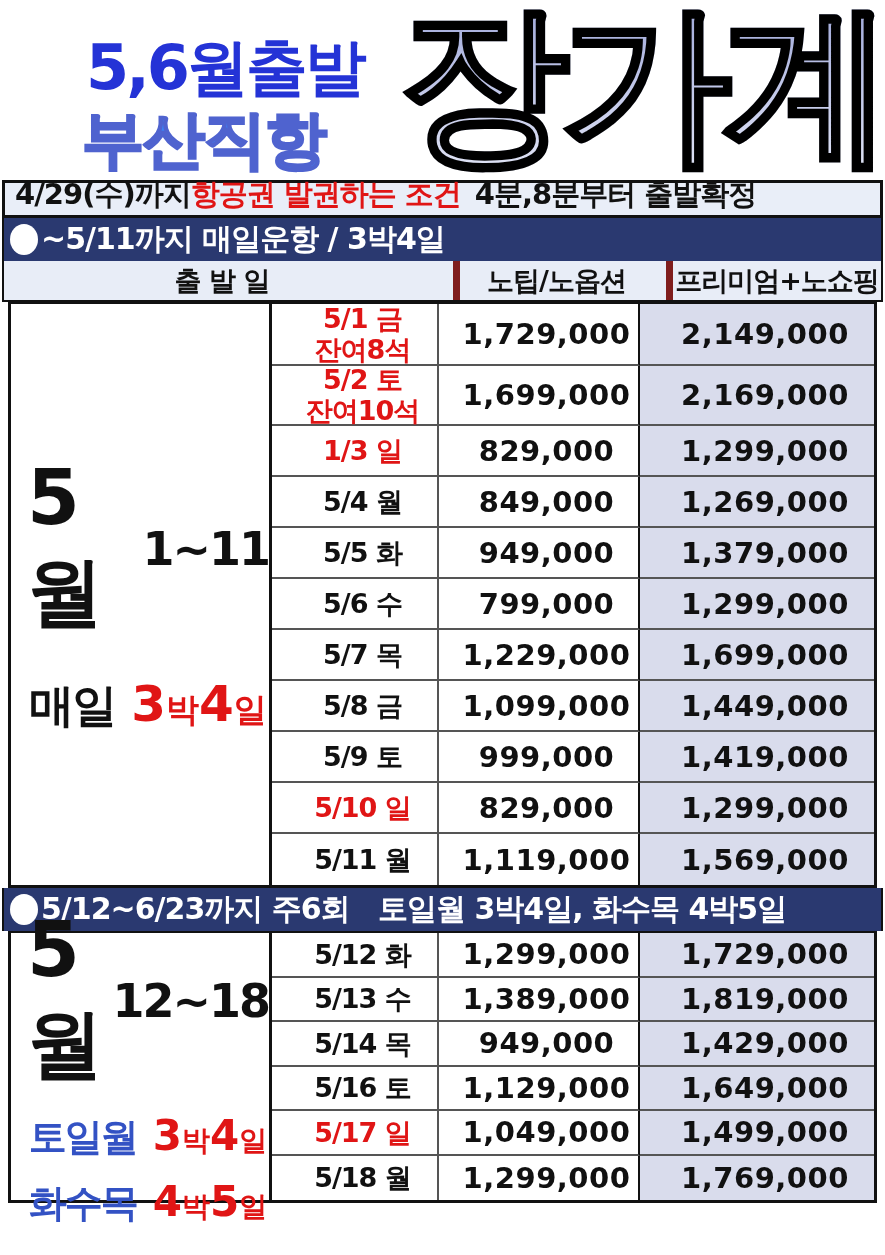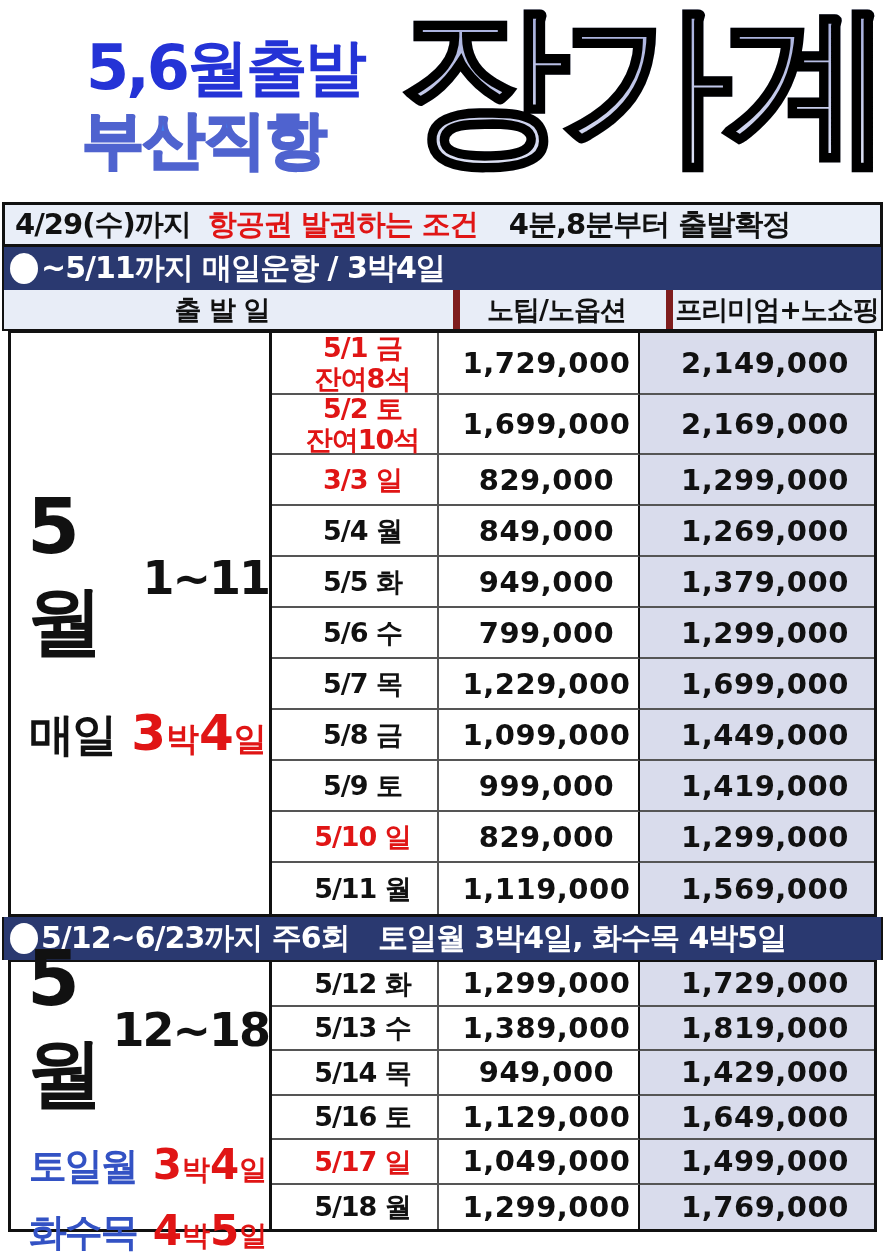"5,6월출발" .title-block { height: 202px -> 180px }
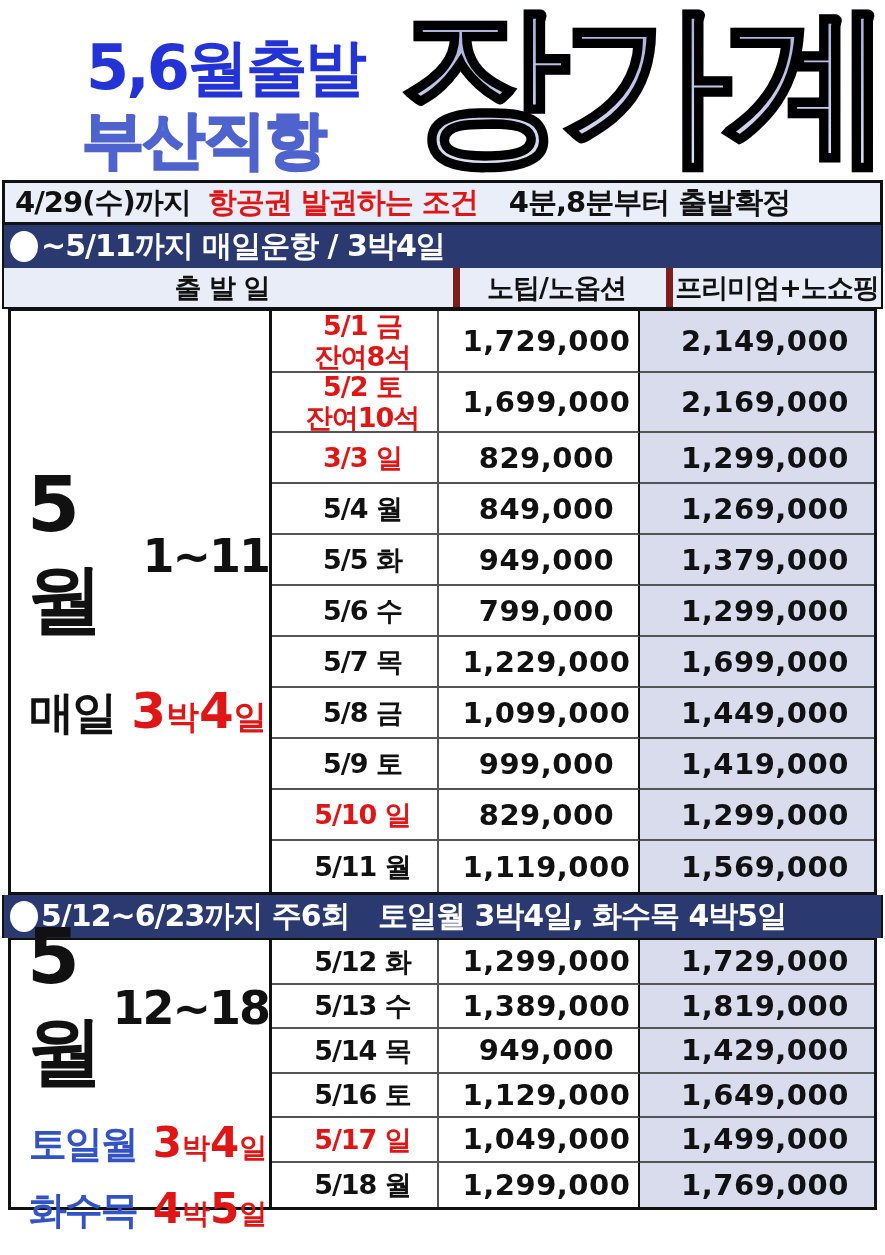"4/29(수)까지" .notice-bar { align-items: flex-start -> flex-end; gap: 17px -> none; height: 45px -> 38px }
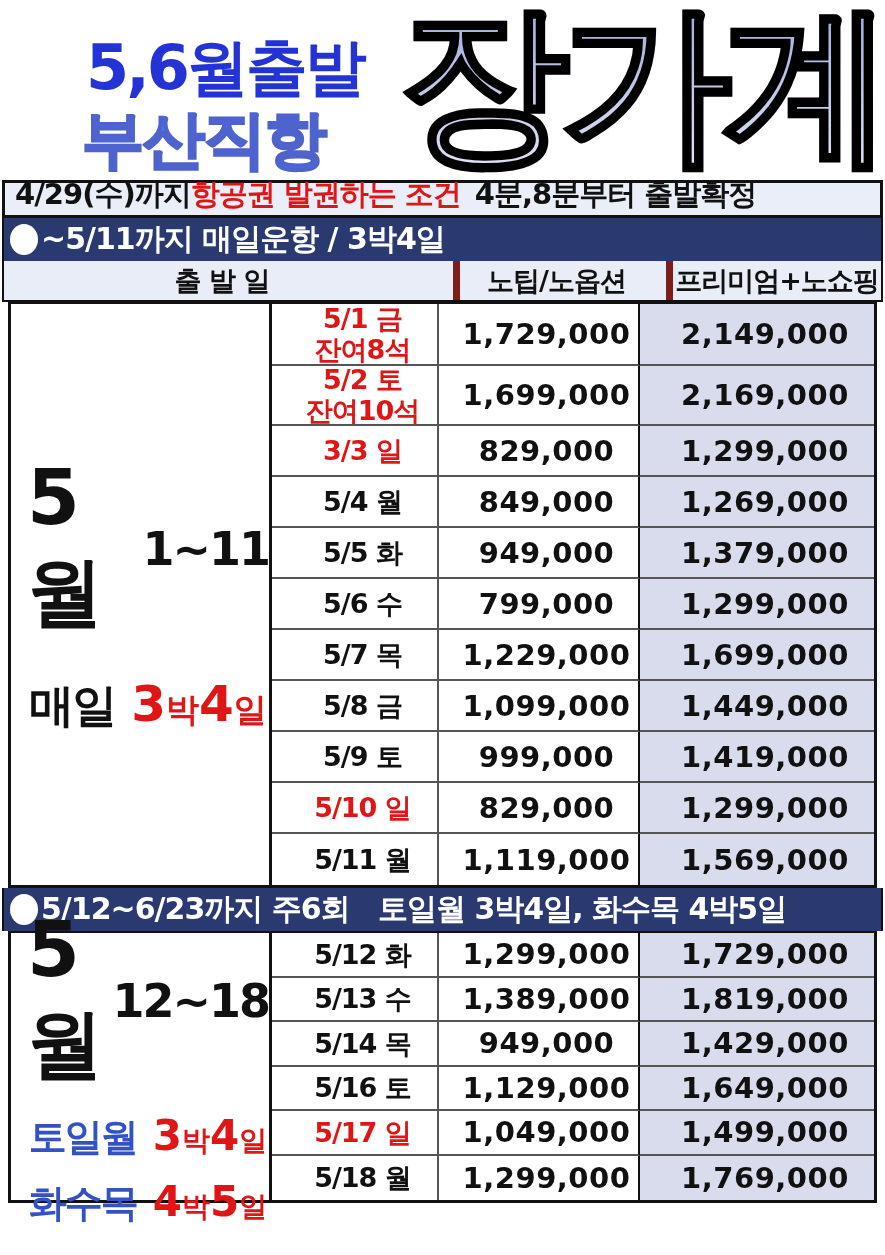"3/3 일" span { text: 3/3 -> 1/3 }
